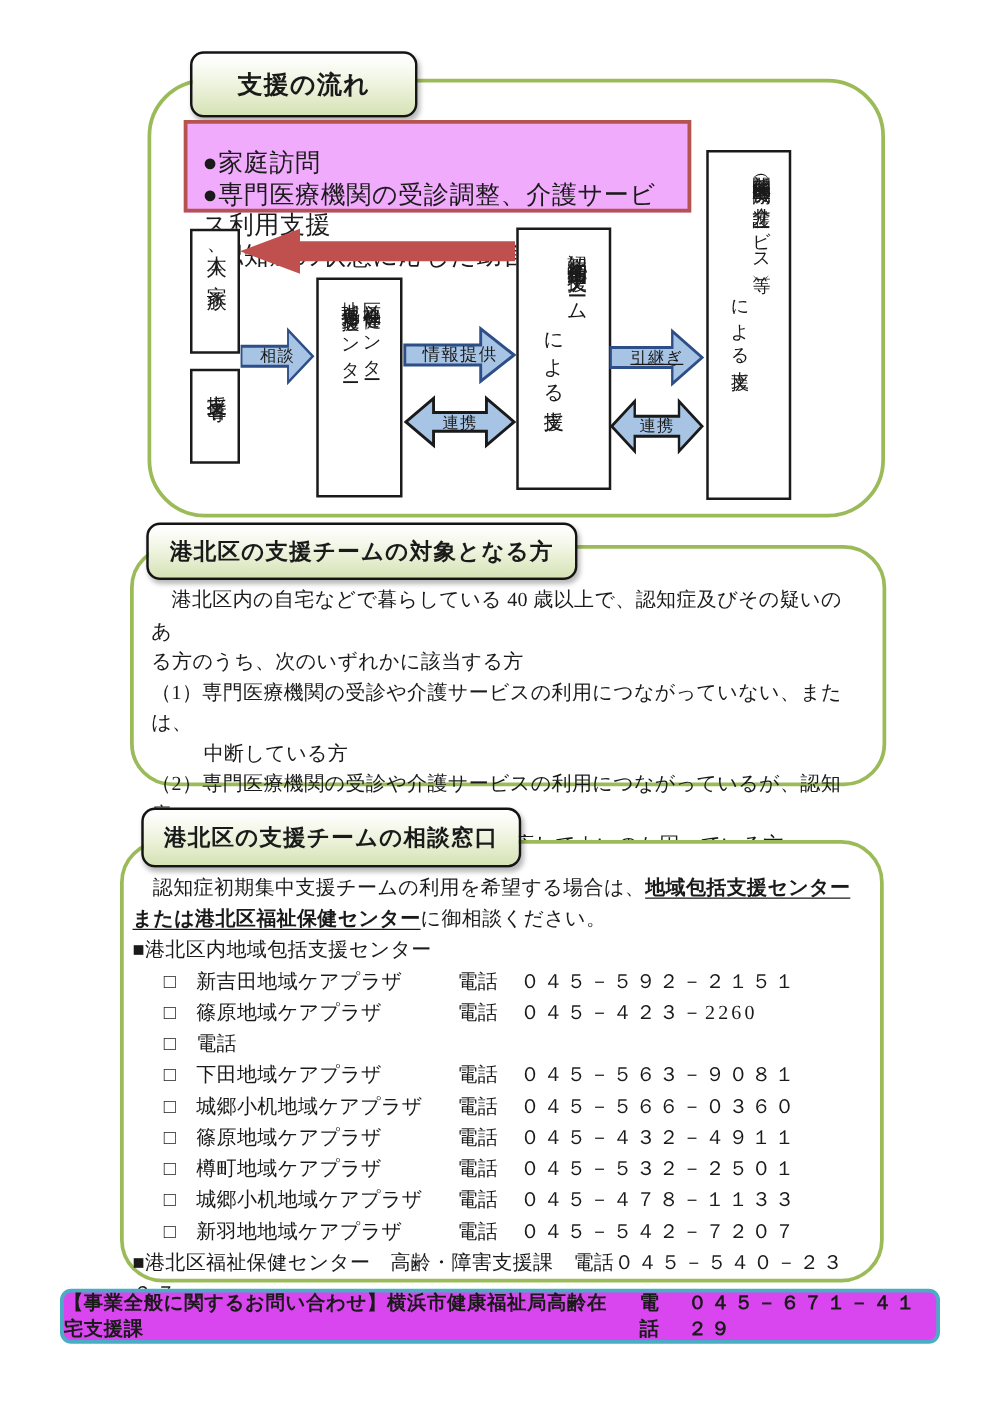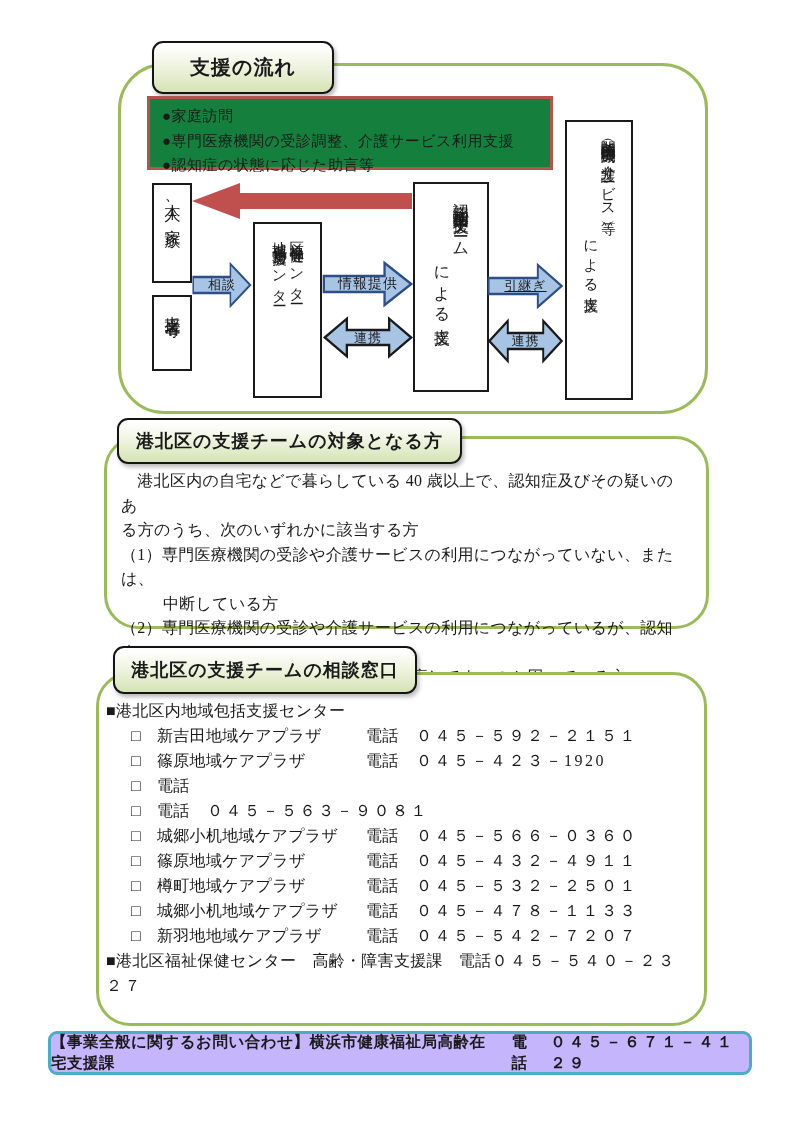"●家庭訪問" .pinkbox { background: #15803d -> #f0abfc; font-size: 15px -> 20px; padding: 5px 12px -> 20px 12px }
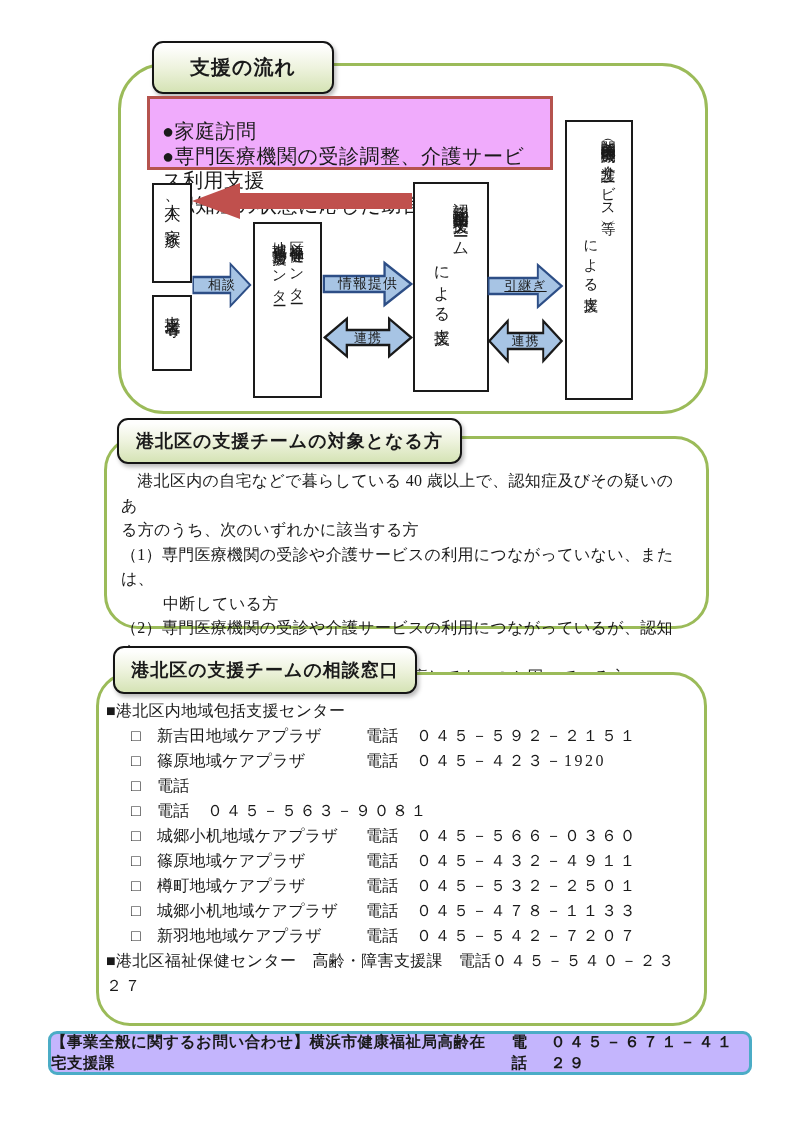"認知症初期集中支援チームの利用を希望する場合は、地域包括支援センター" div { html: none -> <div> <span> 認知症初期集中支援チームの利用を希望する場合は、</span><span>地域包括支援センター</span> </div> }
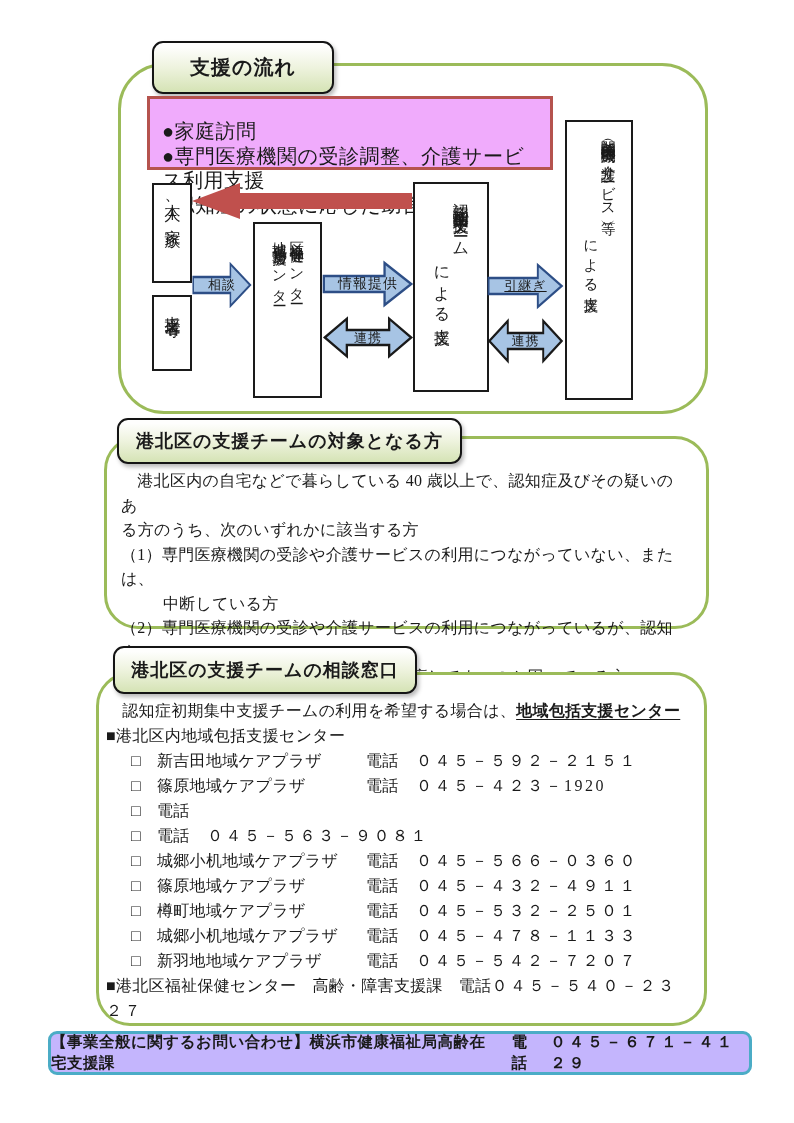"または港北区福祉保健センターに御相談ください。" div { html: none -> <div> <span>または港北区福祉保健センター</span><span>に御相談ください。</span> </div> }
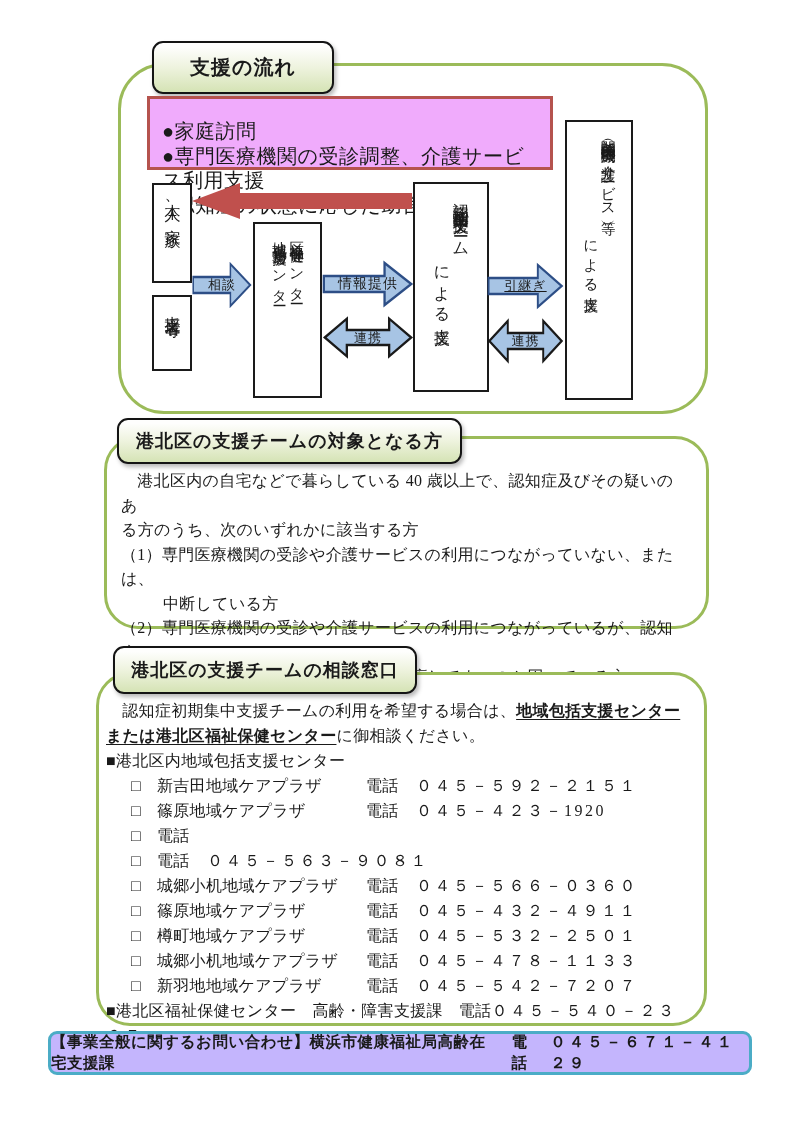"０４５－４２３－1920" span.cphone { text: 1920 -> 2260 }
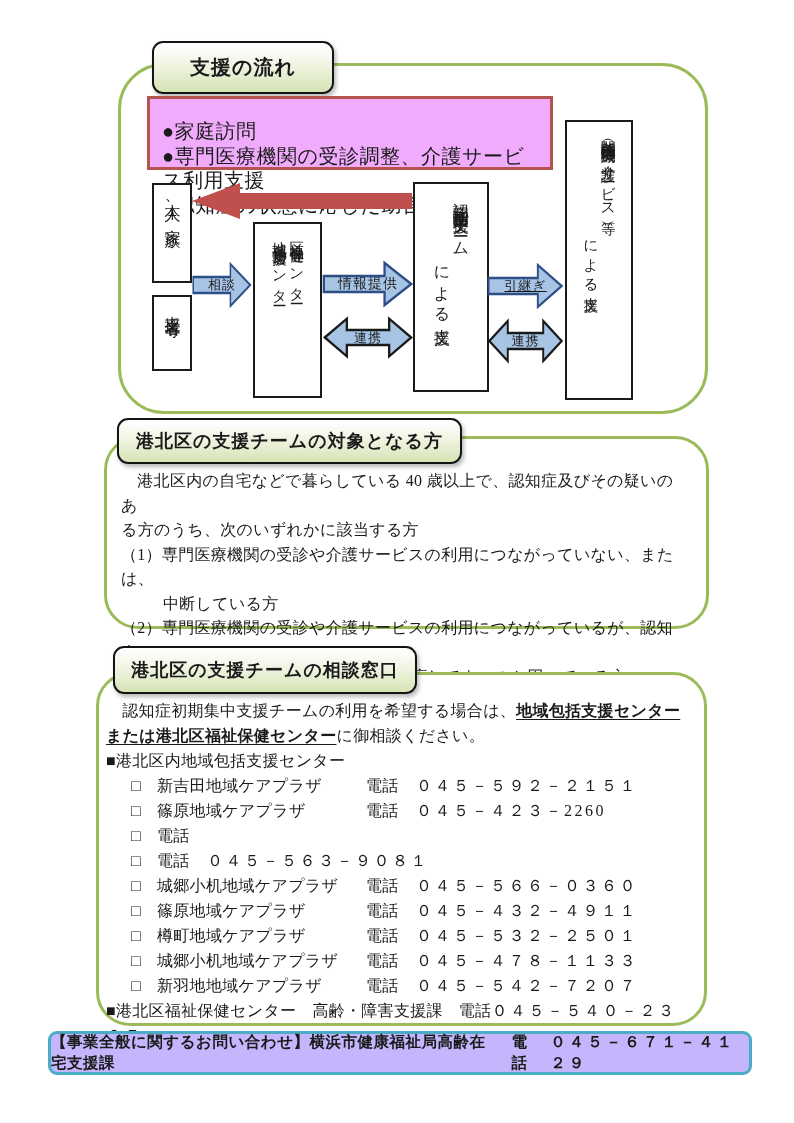"下田地域ケアプラザ" span.cname { html: none -> <span>下田地域ケアプラザ</span> }
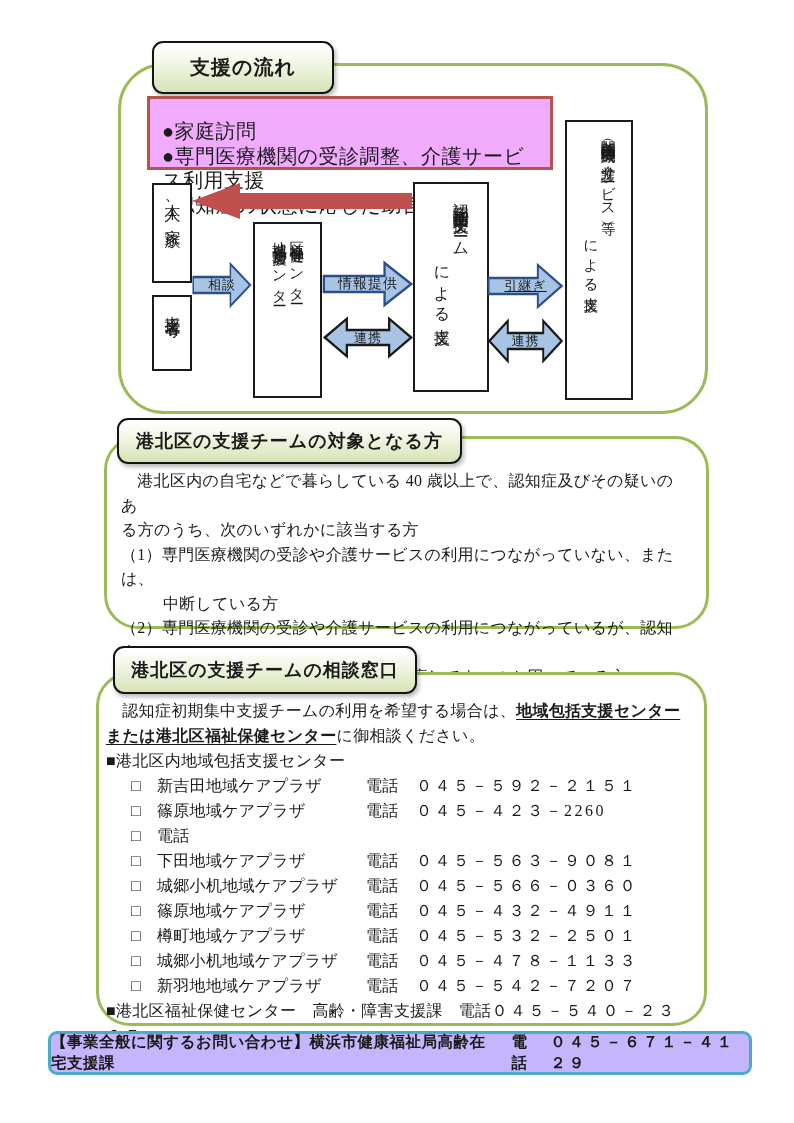"【事業全般に関するお問い合わせ】横浜市健康福祉局高齢在宅支援課" .footerbox { background: #c4b5fd -> #d946ef }
